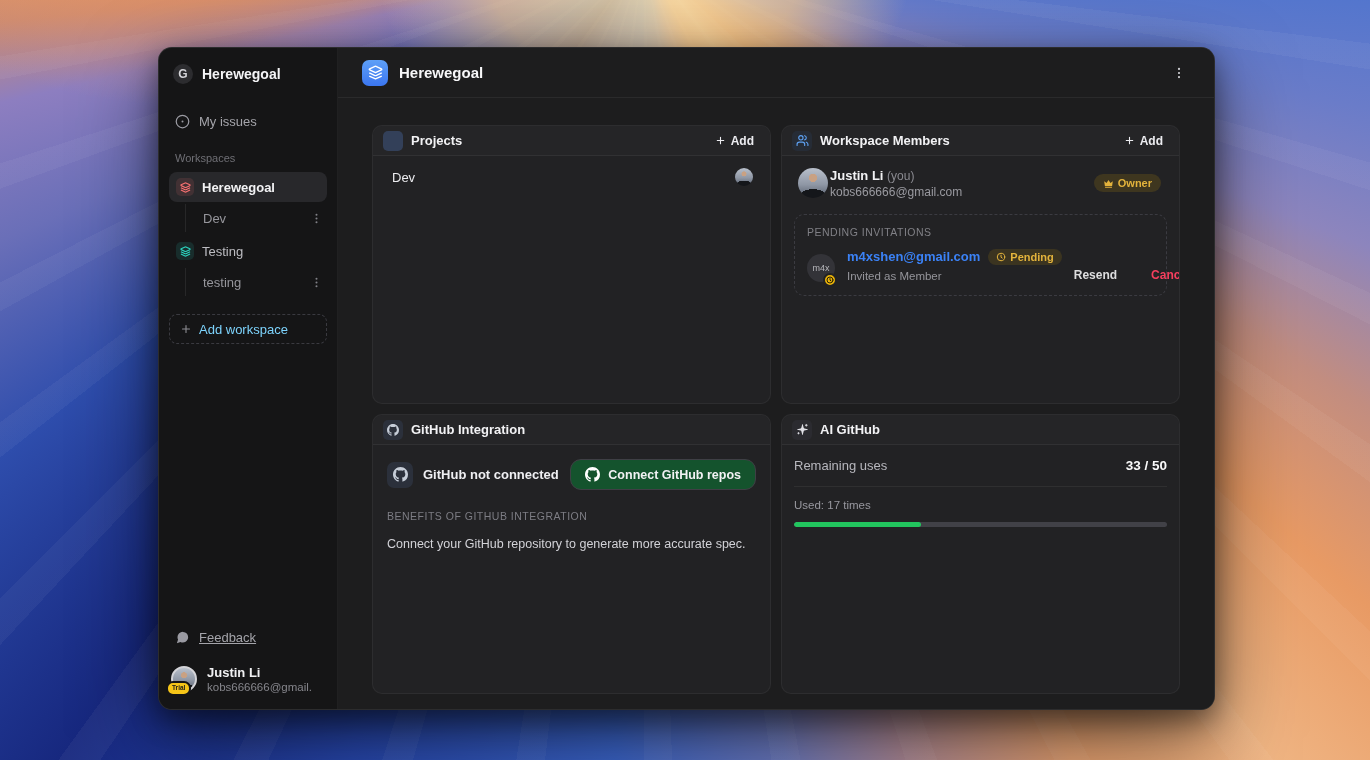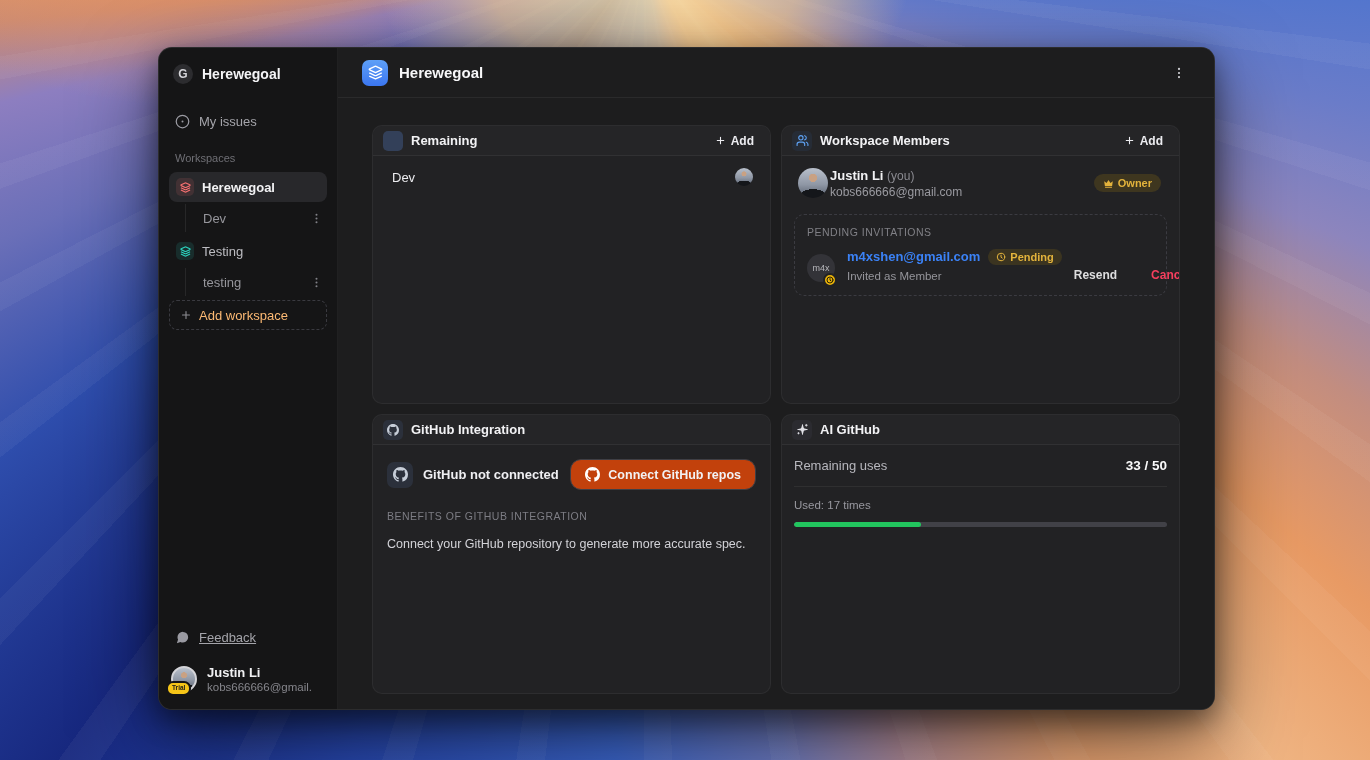"Remaining" div.card-title { text: Remaining -> Projects }
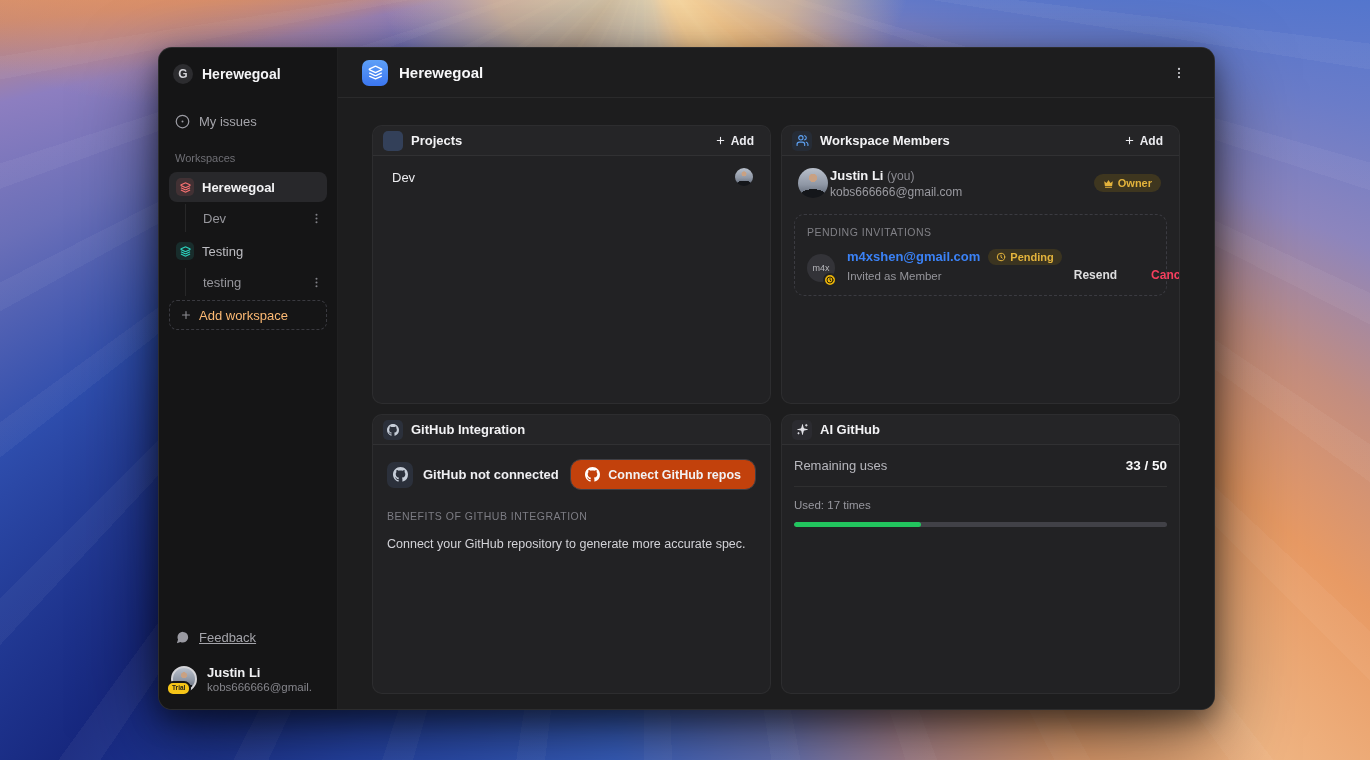"Add workspace" .add-ws { color: #fdba74 -> #7dd3fc; margin-top: none -> 14px }
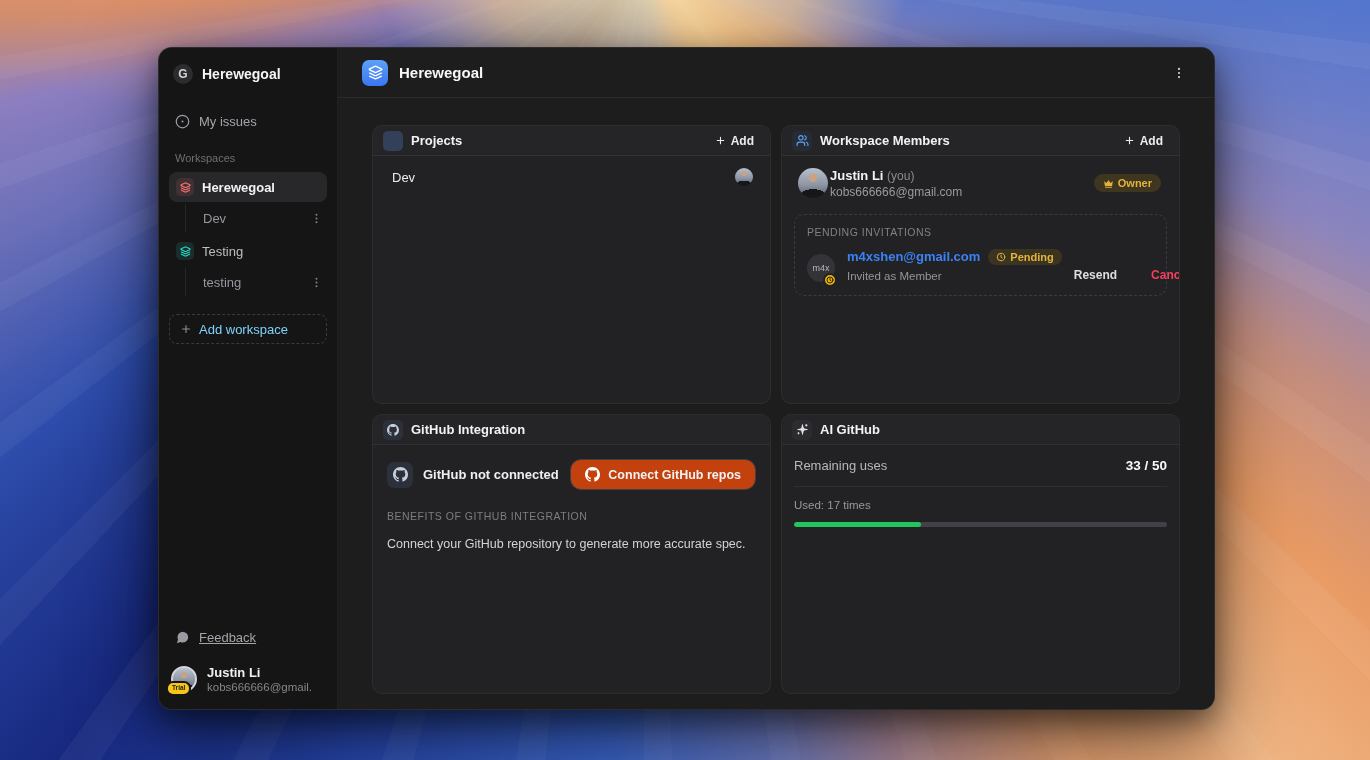"Connect GitHub repos" .connect-btn { background: #c2410c -> #14532d }
